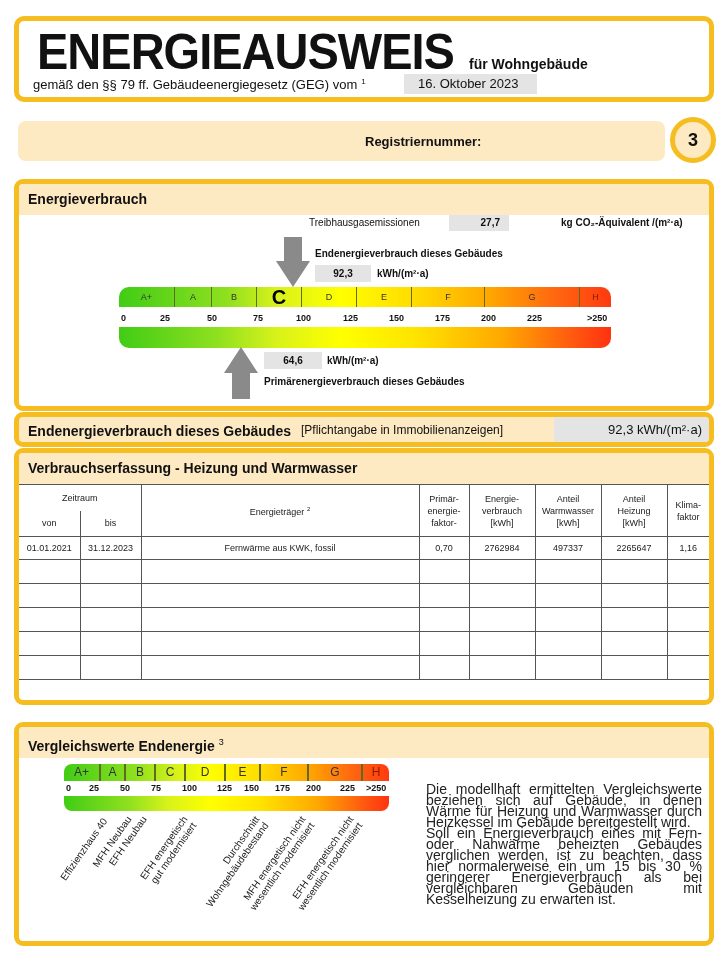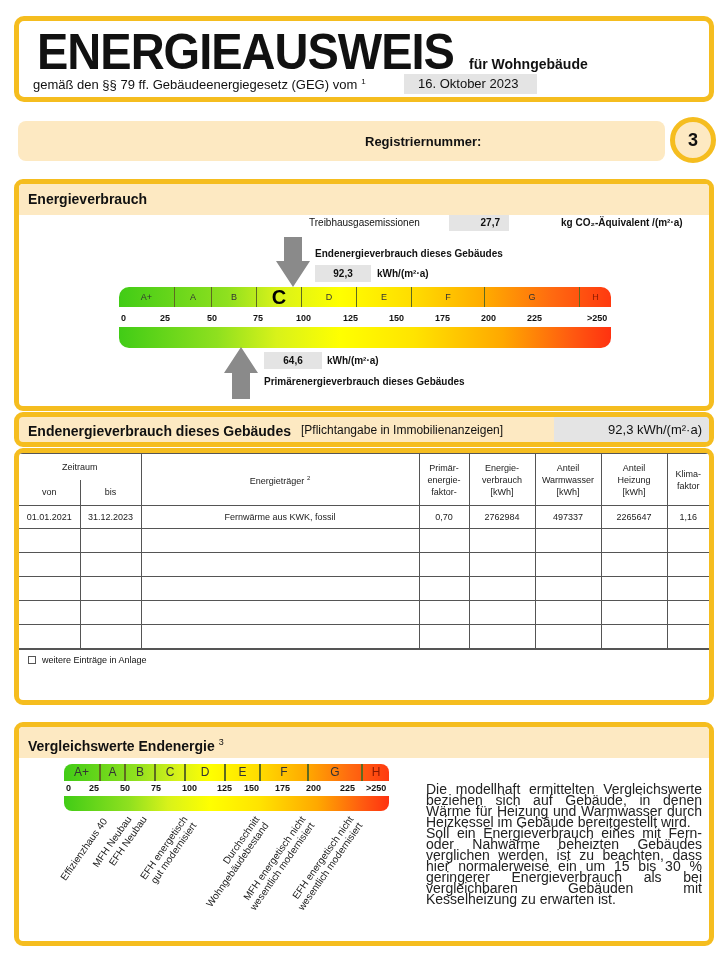"Verbrauchserfassung - Heizung und" div.sec-head { html: none -> <div>Verbrauchserfassung - Heizung und Warmwasser</div> }
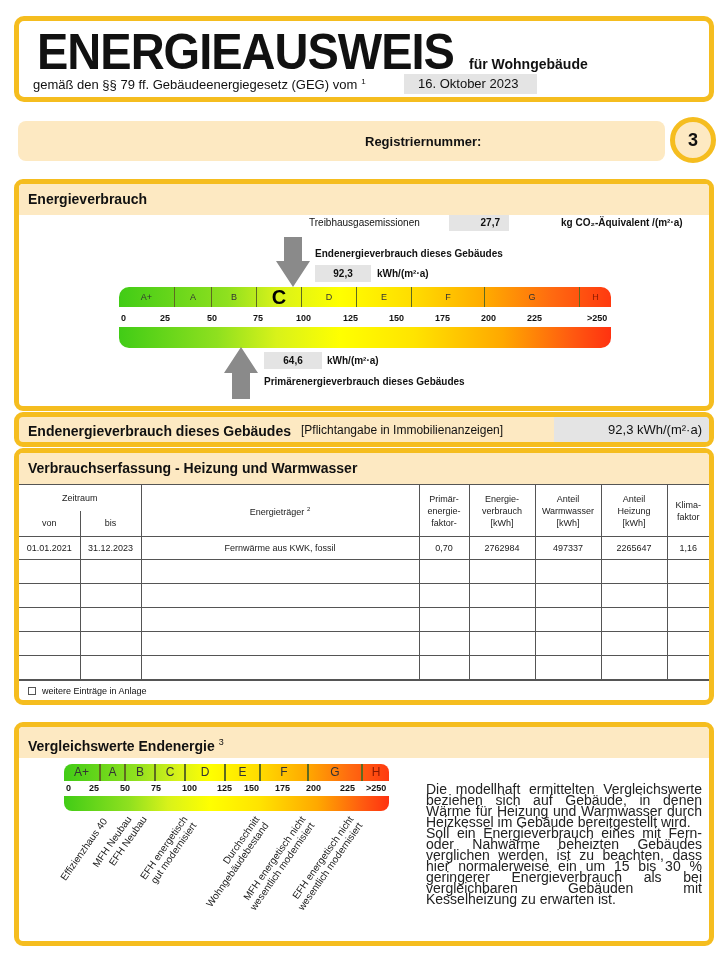"weitere Einträge in Anlage" div.more { html: <div> <span></span><span>weitere Einträge in Anlage</span> </div> -> none }
